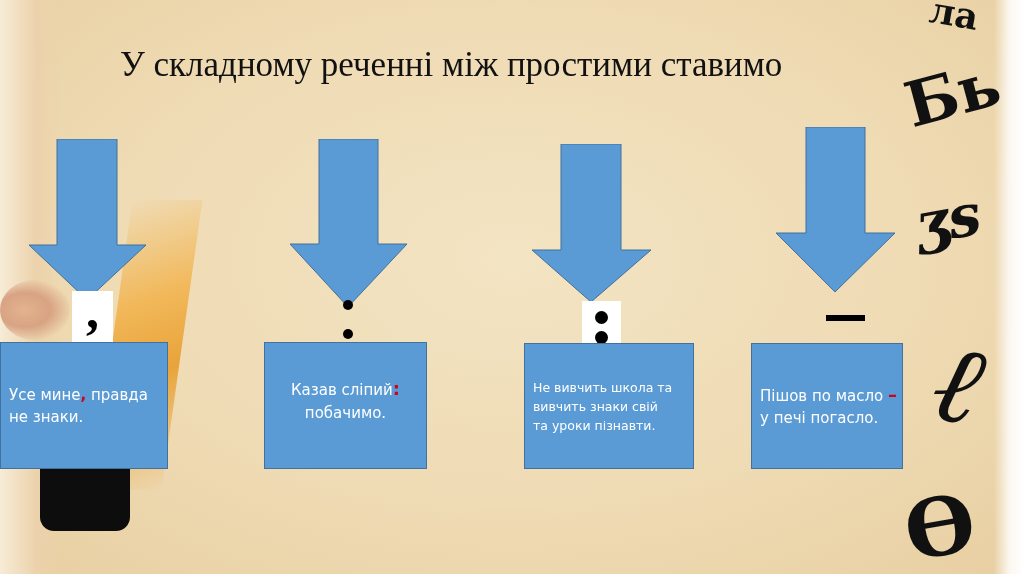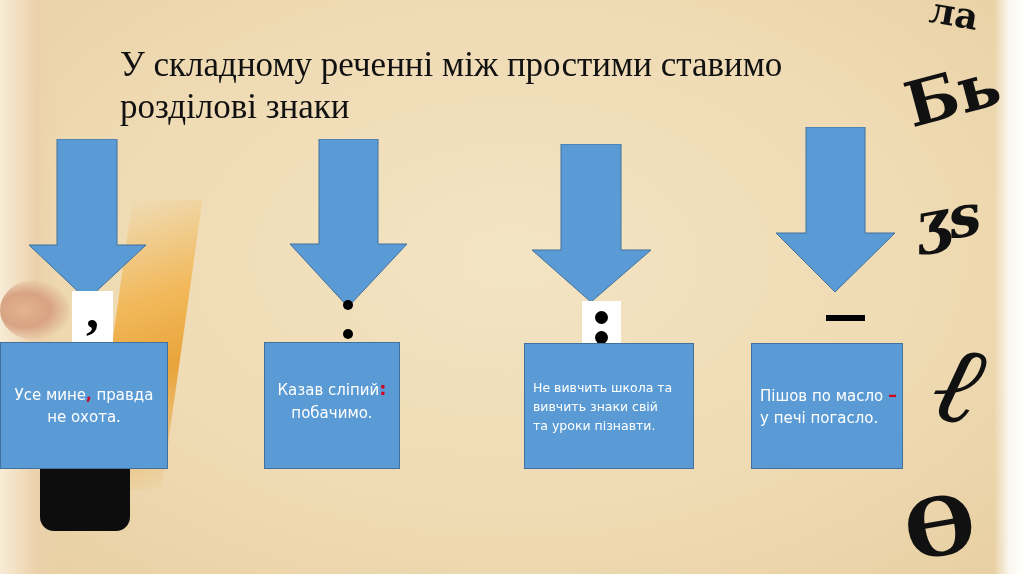"розділові знаки" div { html: <div>розділові знаки</div> -> none }
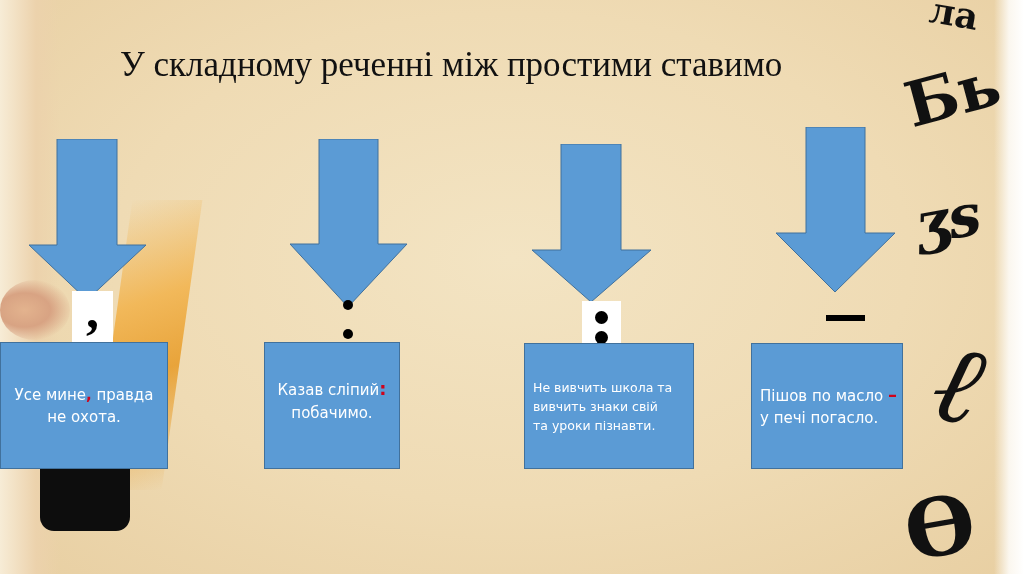"Усе мине, правда" div.box { align-items: center -> none }
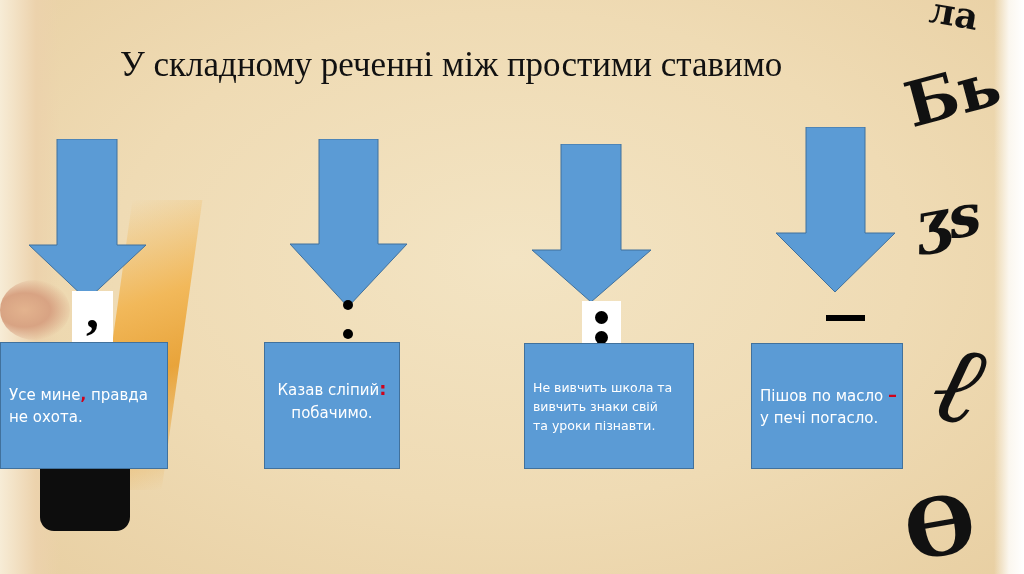"Казав сліпий:" div.box { width: 136px -> 163px }
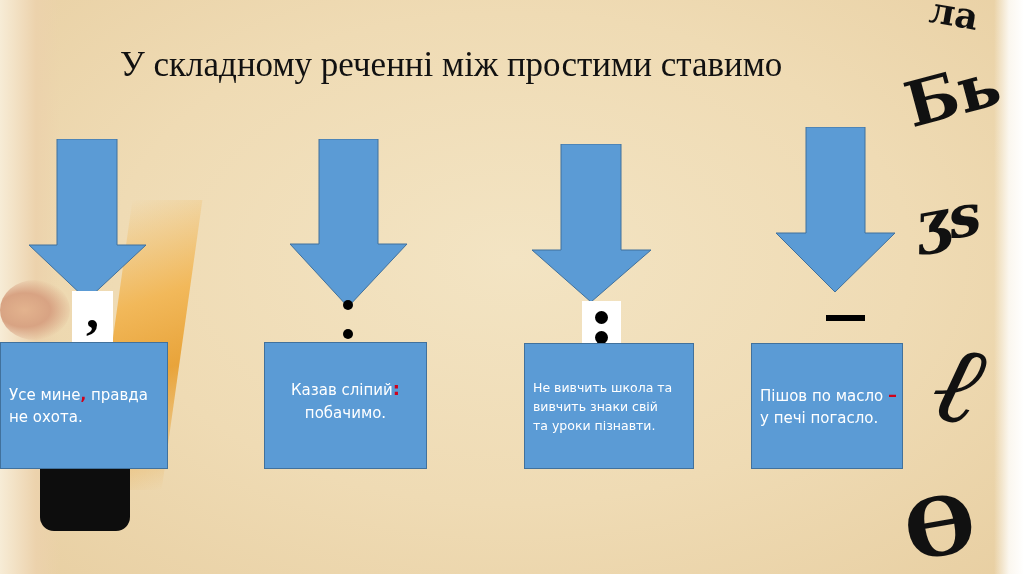"не охота." span.line { text: охота -> знаки }
